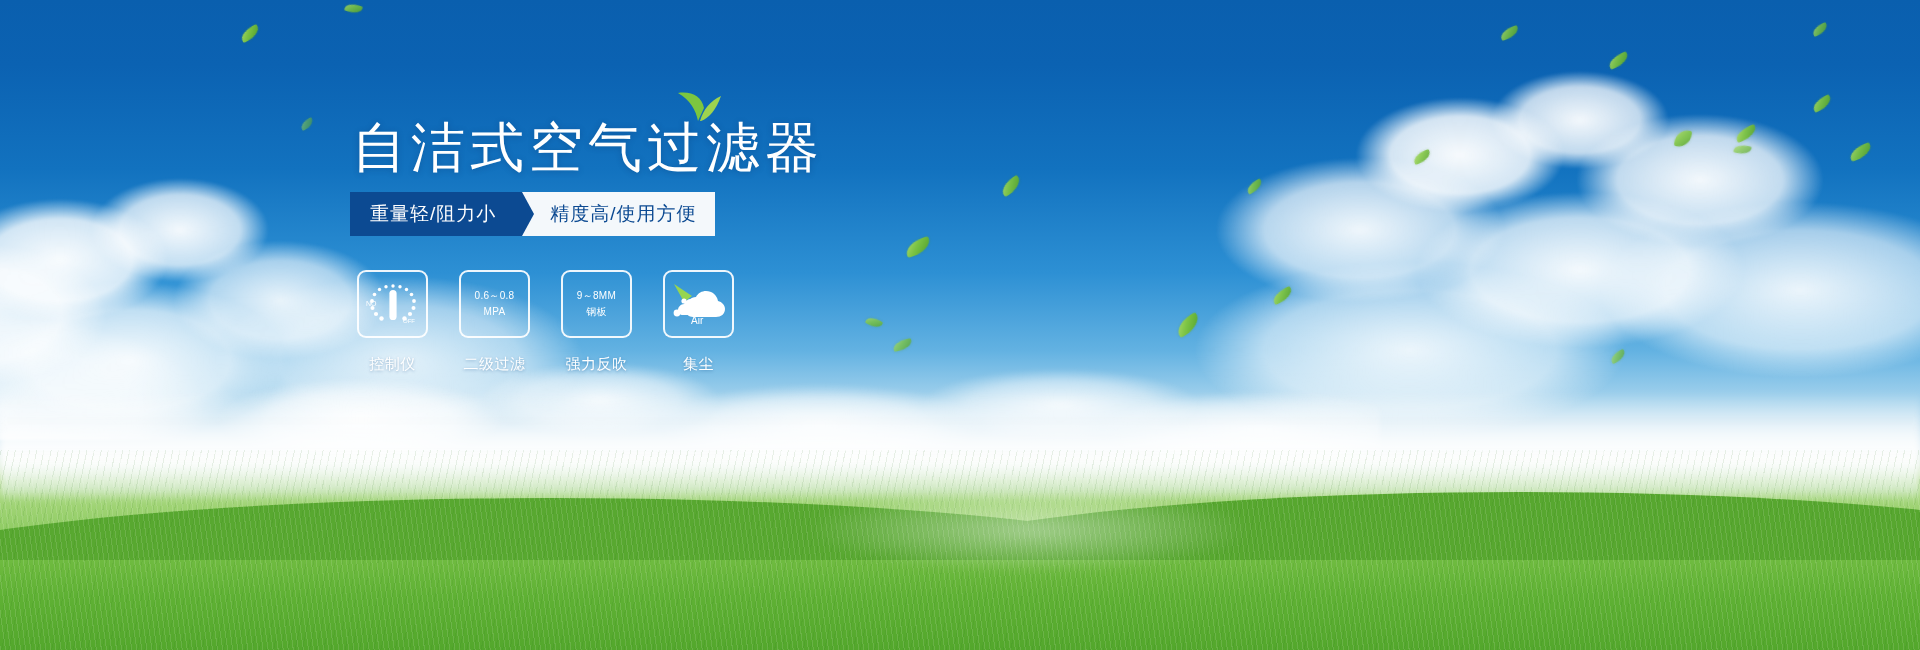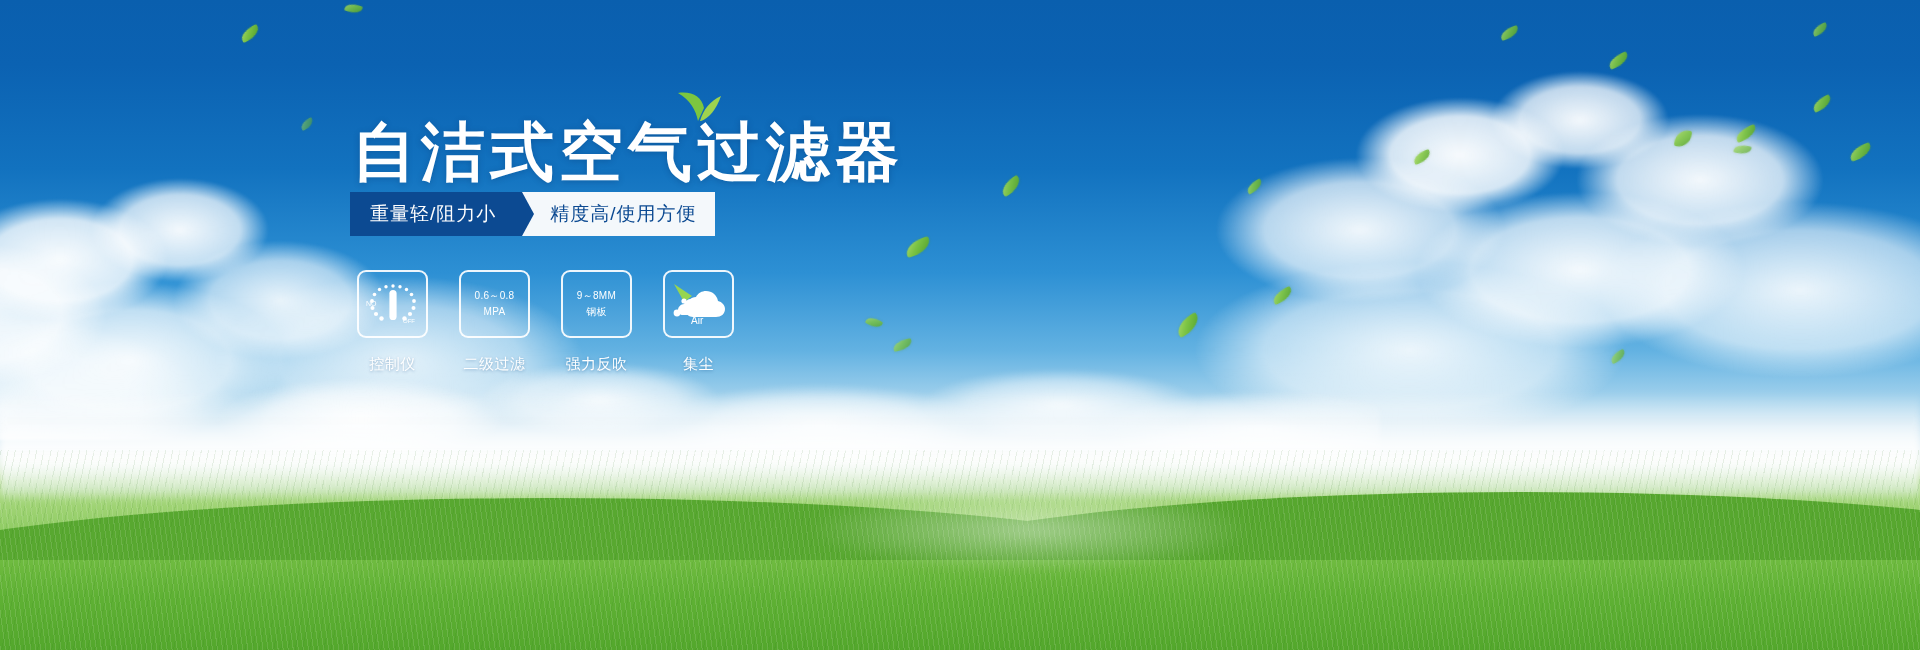"自洁式空气过滤器" #title { font-size: 64px -> 54px; font-weight: 700 -> 400 }
